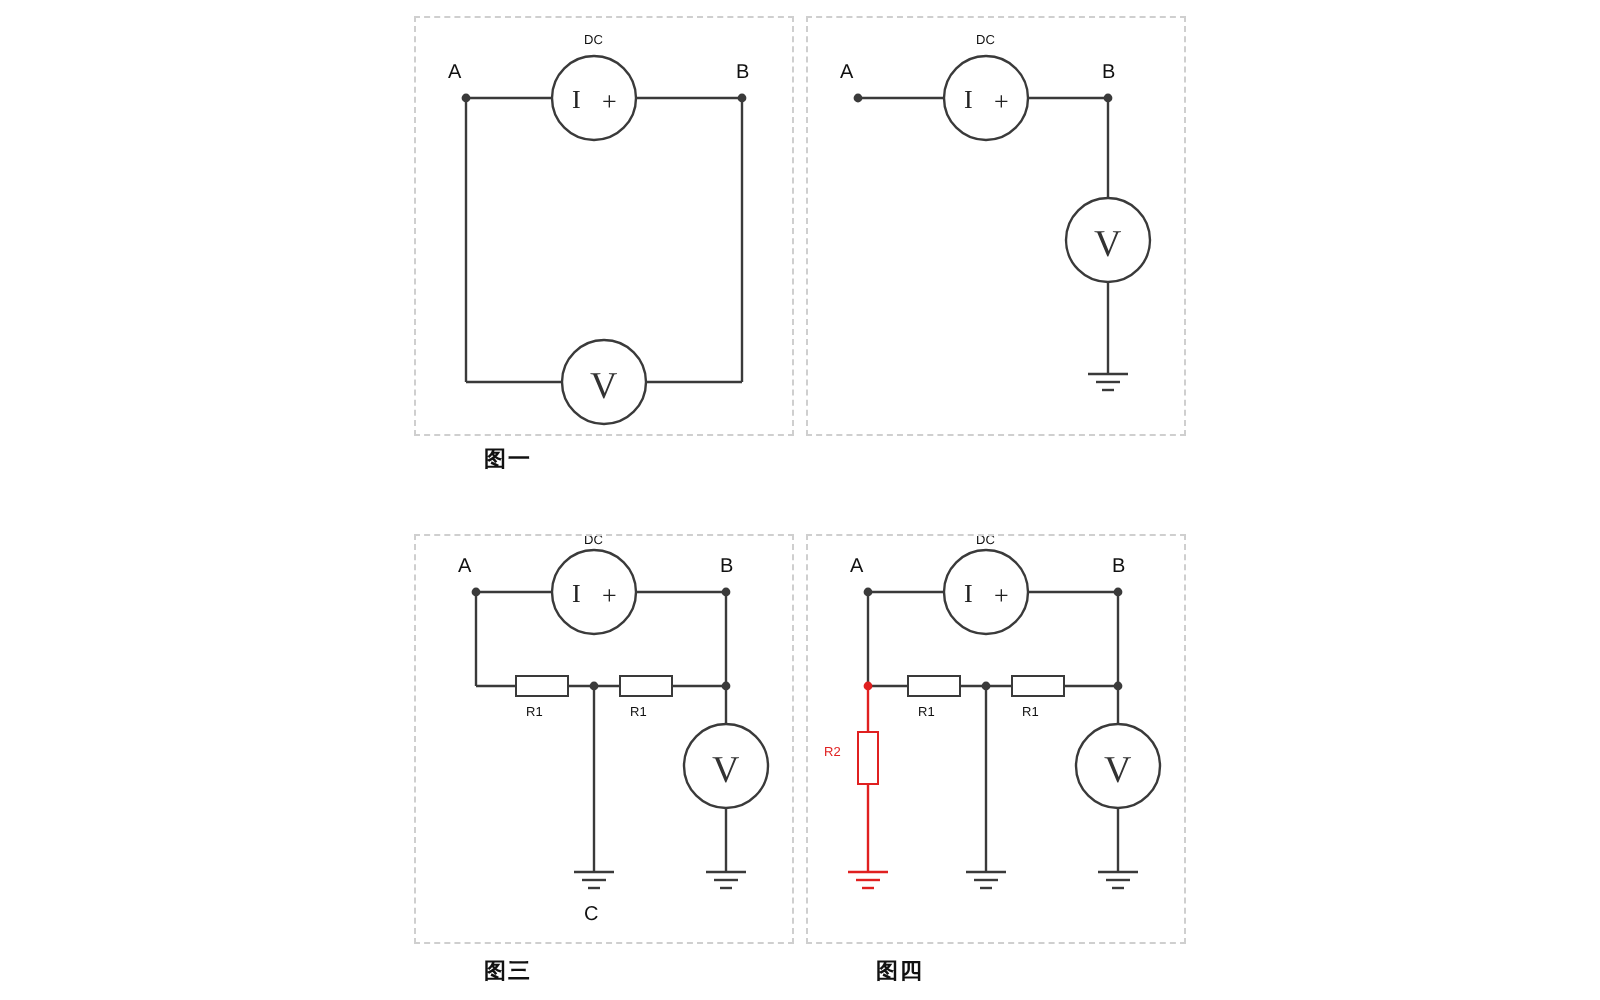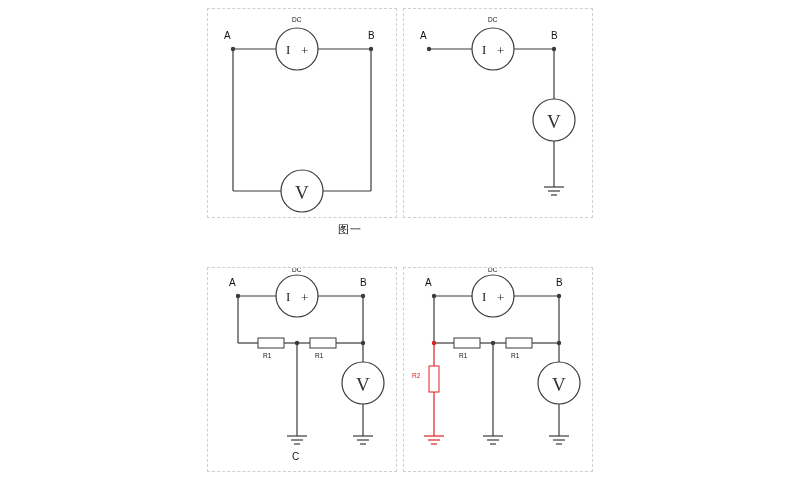"图一" .caption { font-weight: none -> bold; text-align: right -> left }
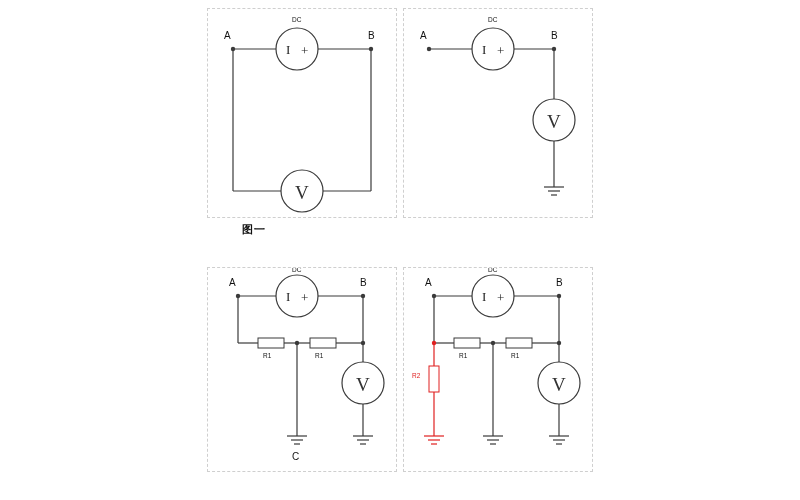"图三" div.caption { html: none -> <div>图三</div> }
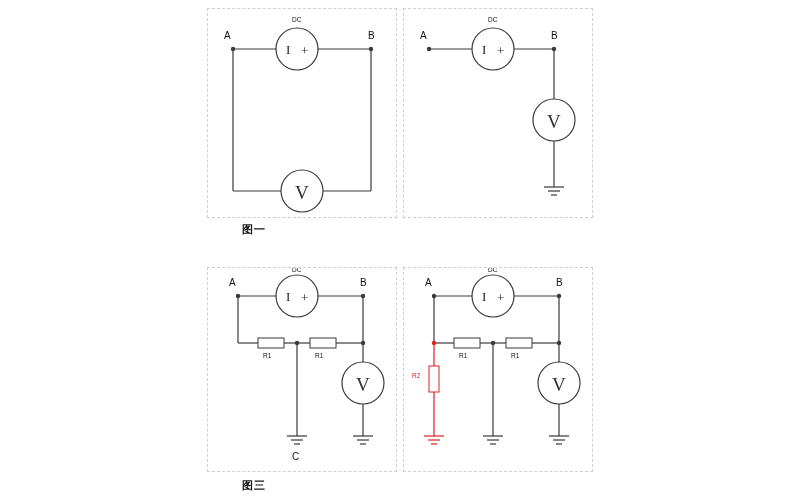"图四" div.caption { html: none -> <div>图四</div> }
